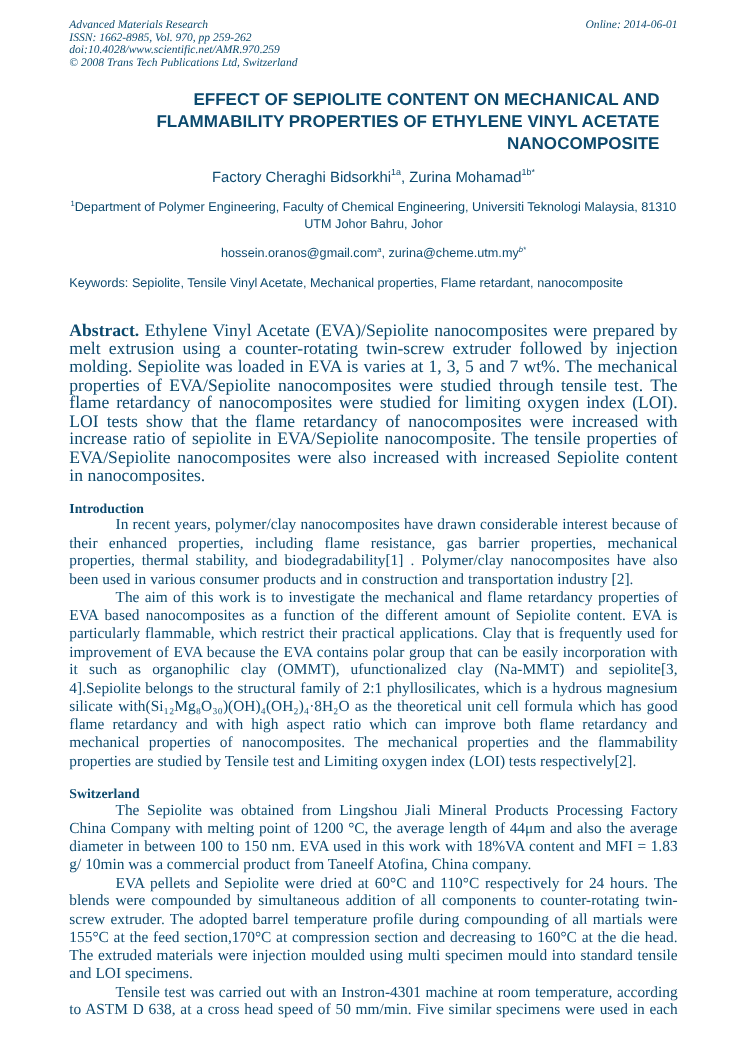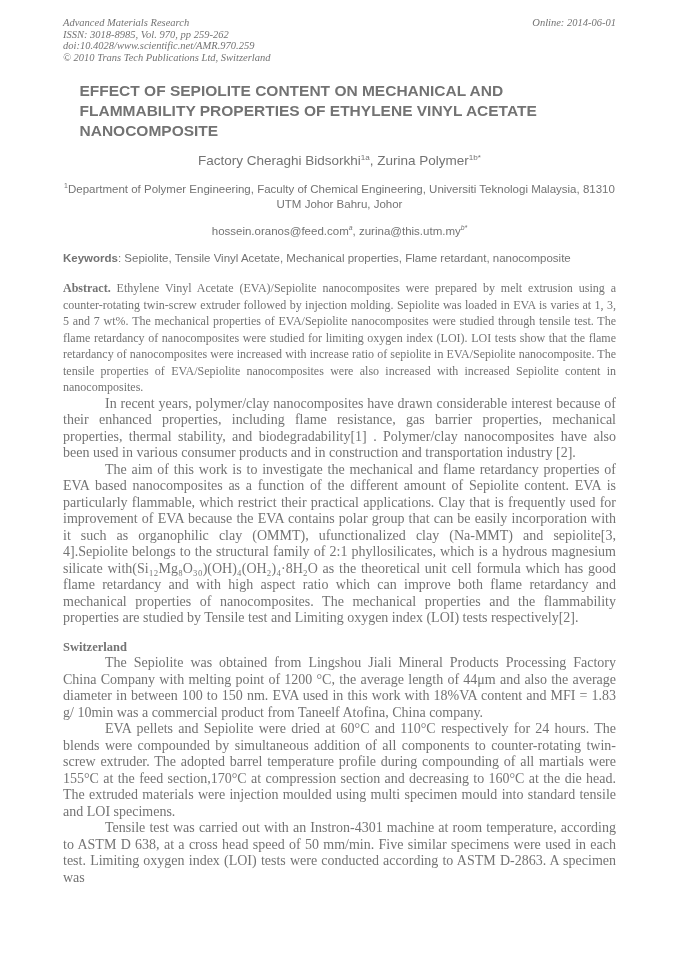"Advanced Materials Research" .page { color: #737373 -> #0c4a6e }
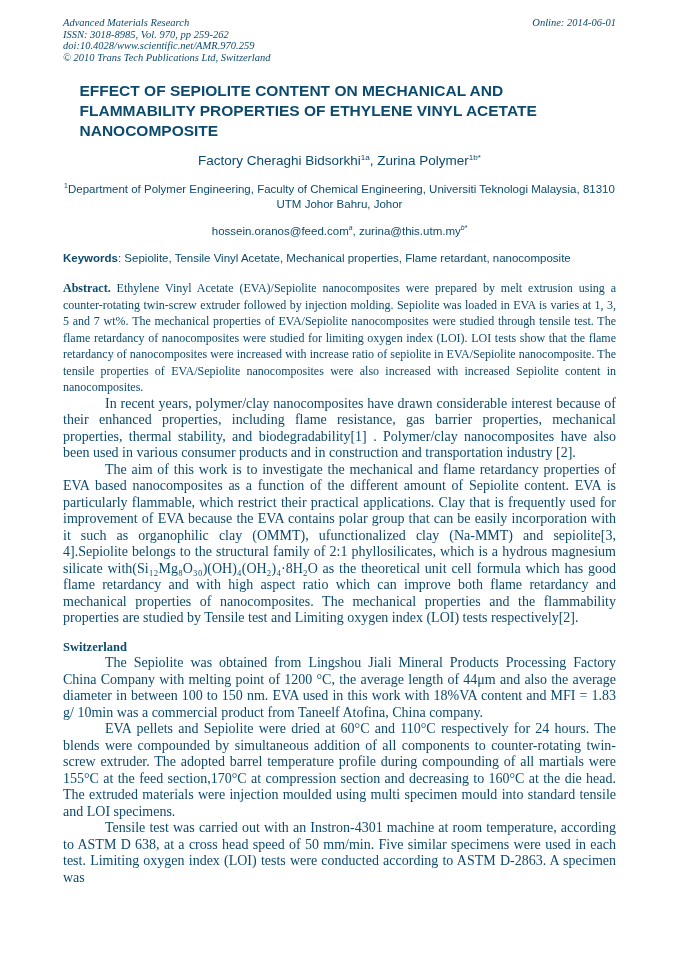"ISSN: 3018-8985, Vol. 970, pp" div { text: 3018-8985 -> 1662-8985 }
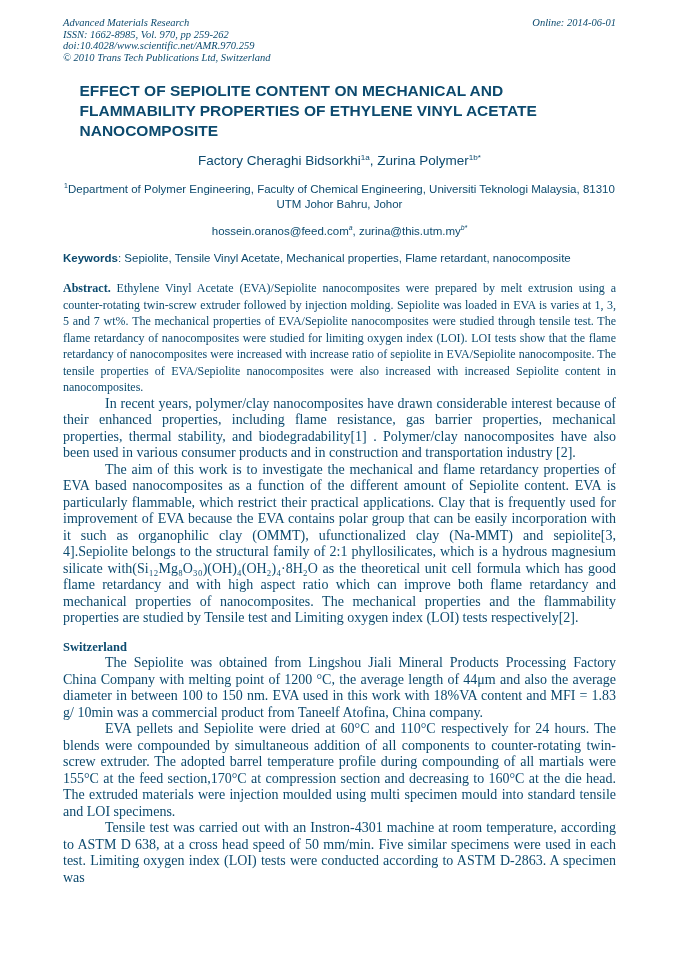"© 2010 Trans Tech Publications" div { text: 2010 -> 2008 }
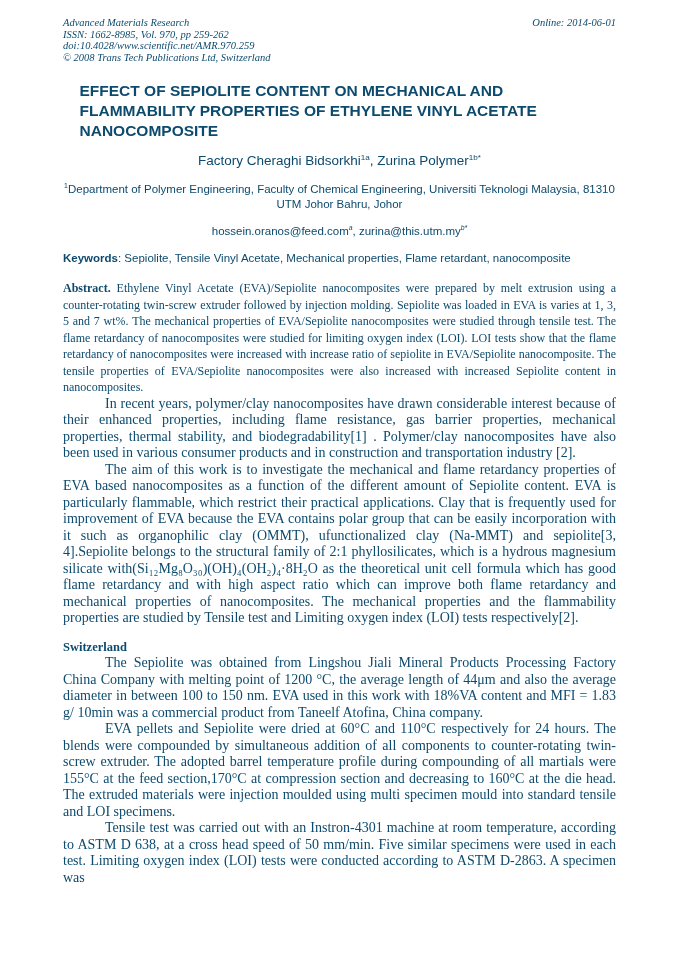"EFFECT OF SEPIOLITE CONTENT ON" .title { text-align: left -> right }
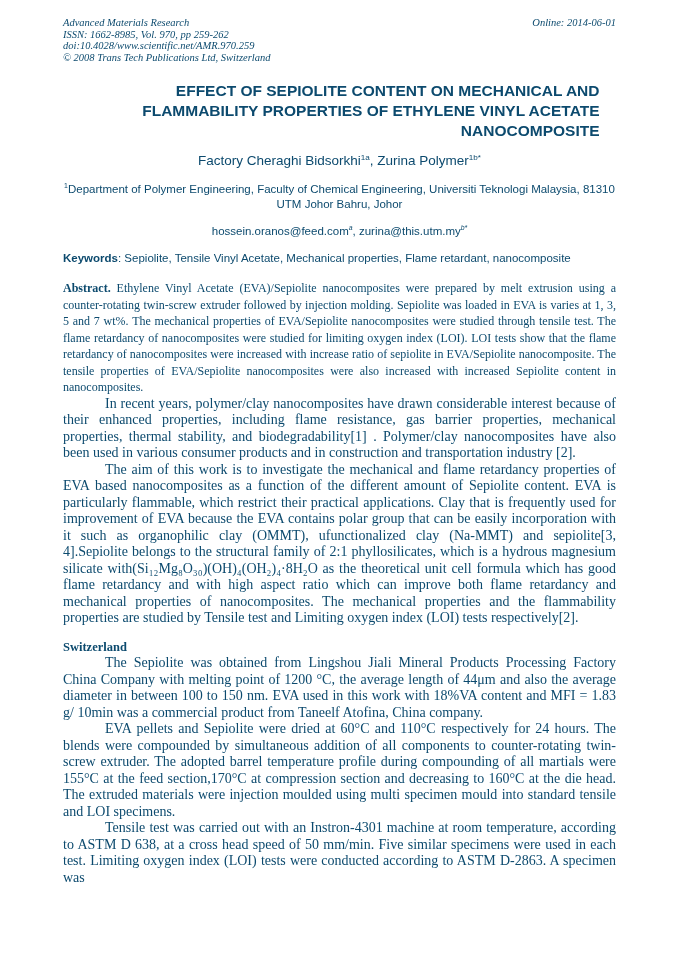"Zurina Polymer" span { text: Polymer -> Mohamad }
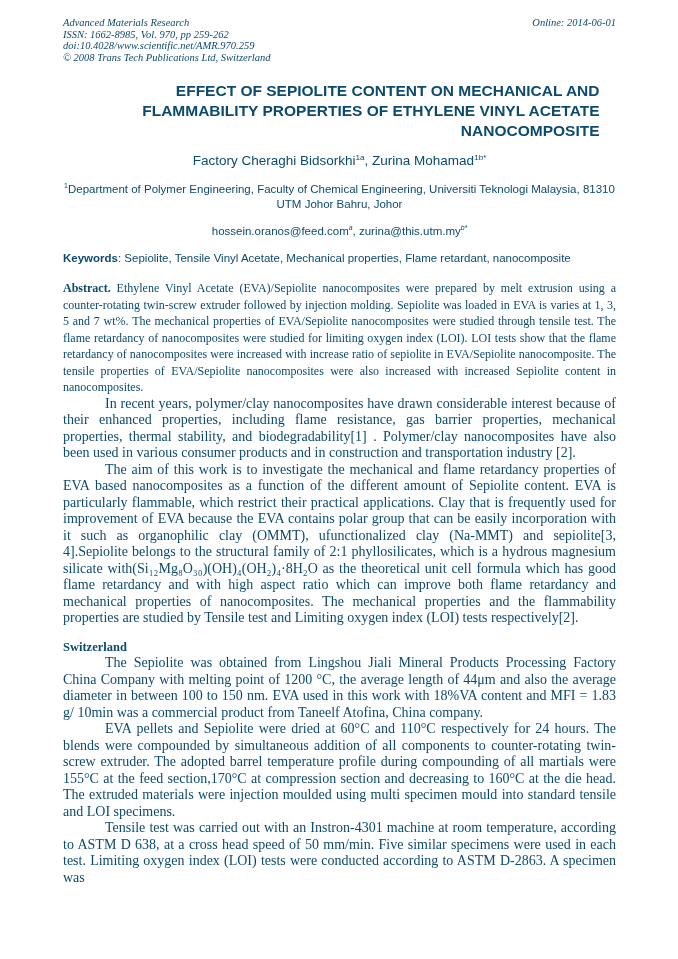"hossein.oranos@feed.com" span { text: hossein.oranos@feed.com -> hossein.oranos@gmail.com }
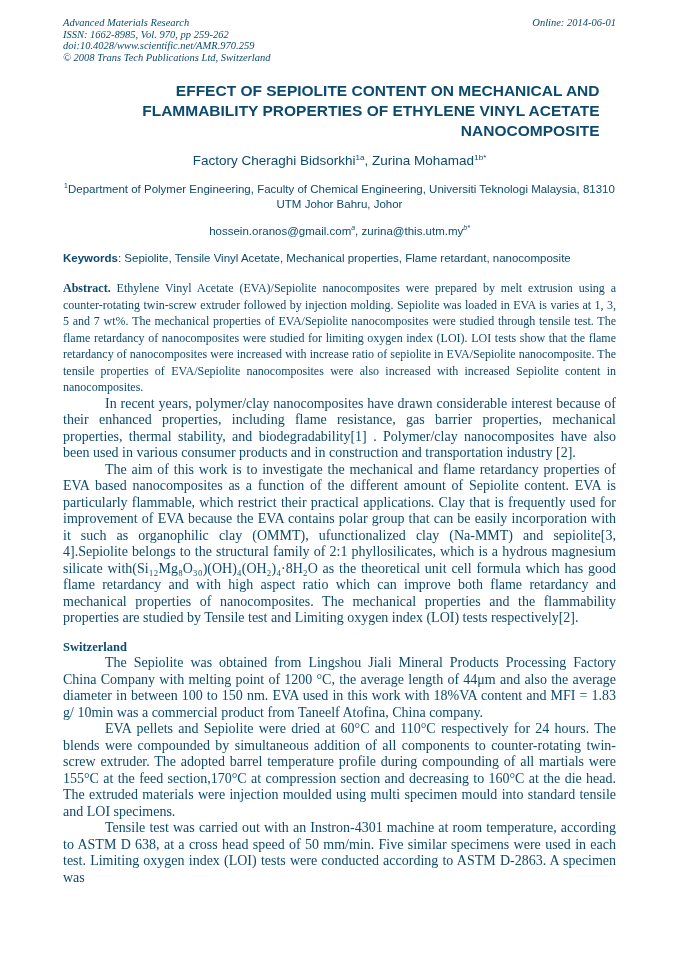"zurina@this.utm.my" span { text: zurina@this.utm.my -> zurina@cheme.utm.my }
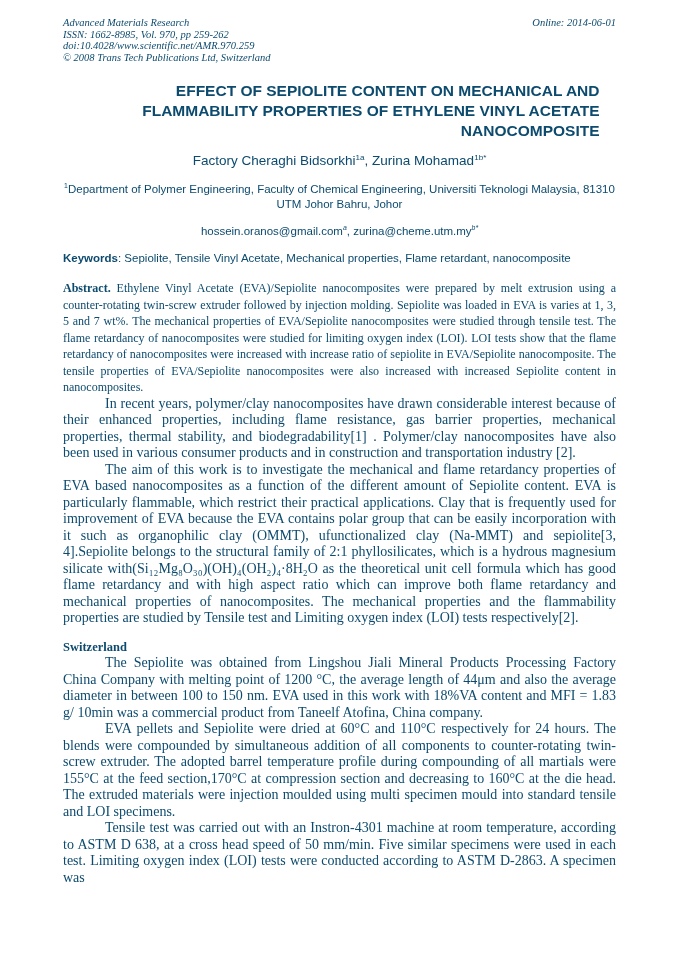"Keywords" .keywords b { font-weight: bold -> normal }
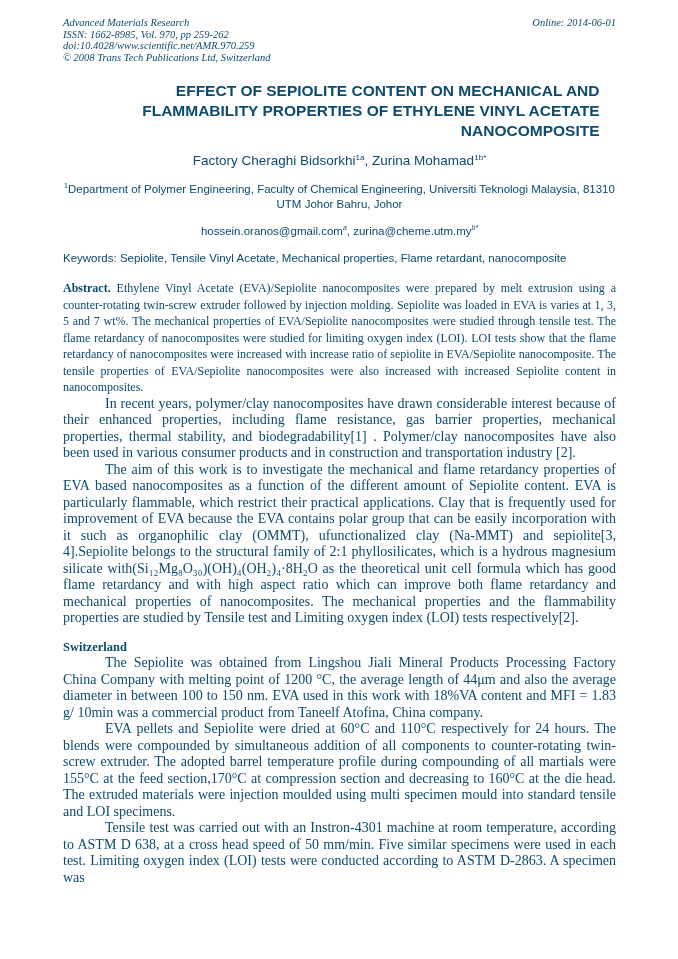"Abstract. Ethylene Vinyl Acetate" .abstract { font-size: 12px -> 16px; margin: 14px 0 0 0 -> 27px 0 0 0 }
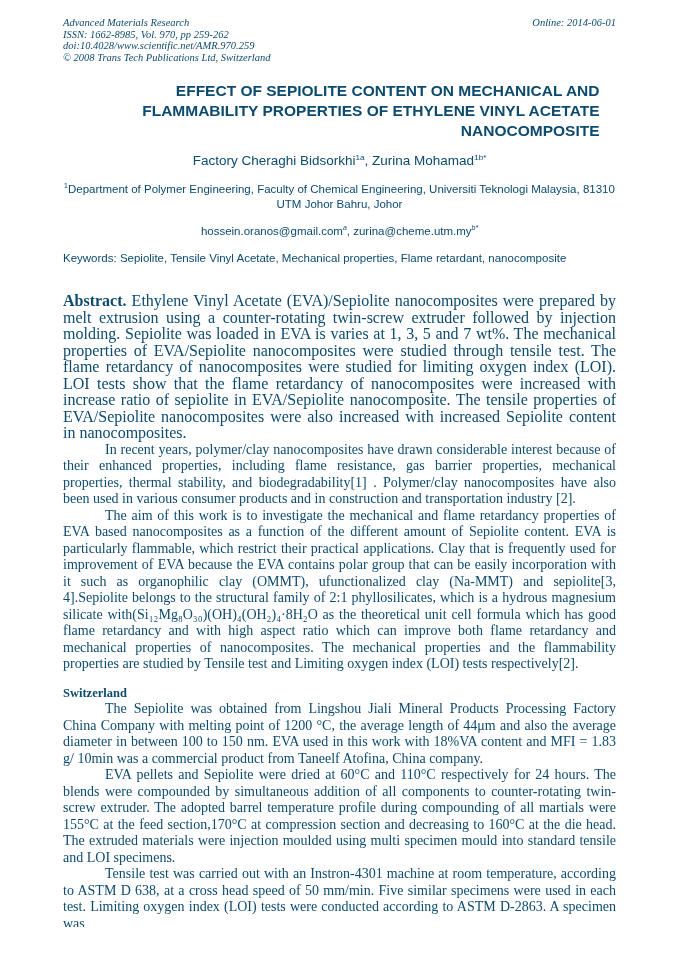"Introduction" h2.section-heading { html: none -> <h2>Introduction</h2> }
